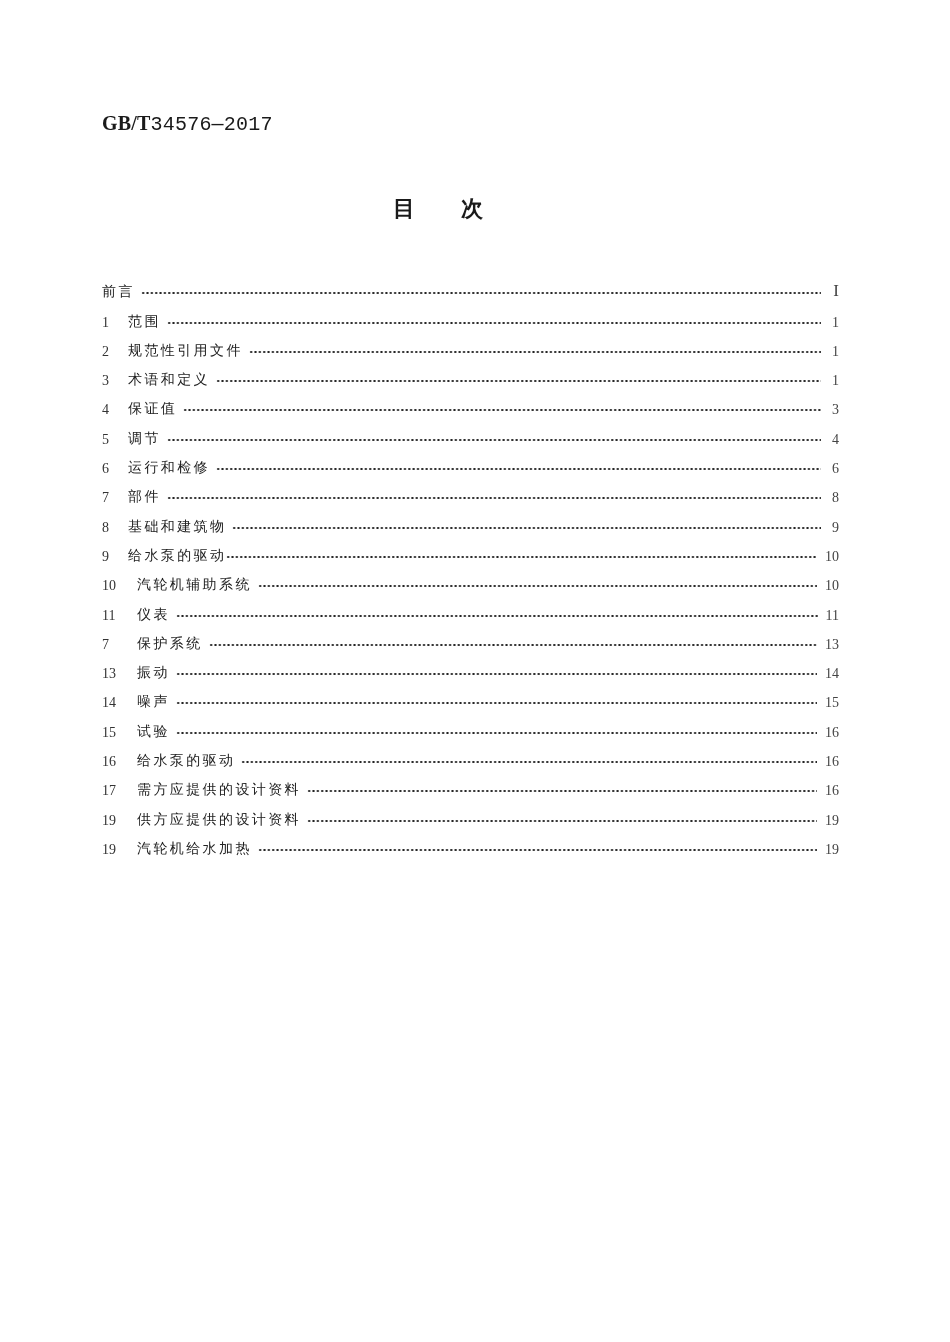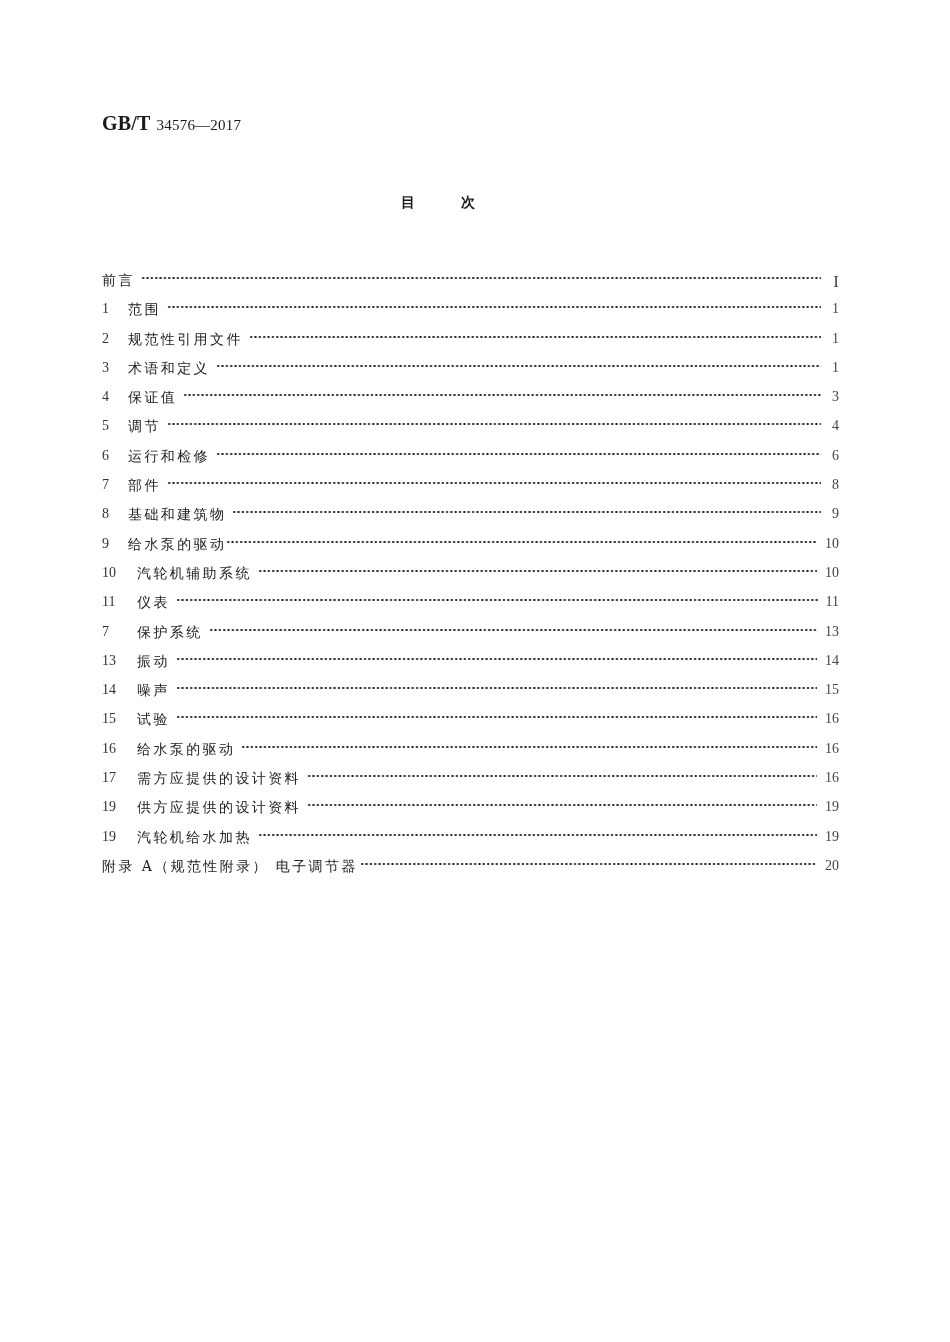"34576—2017" .std-code .num { font-family: Liberation Serif, serif -> Liberation Mono, monospace; font-size: 15px -> 20px; margin-left: 6px -> none }
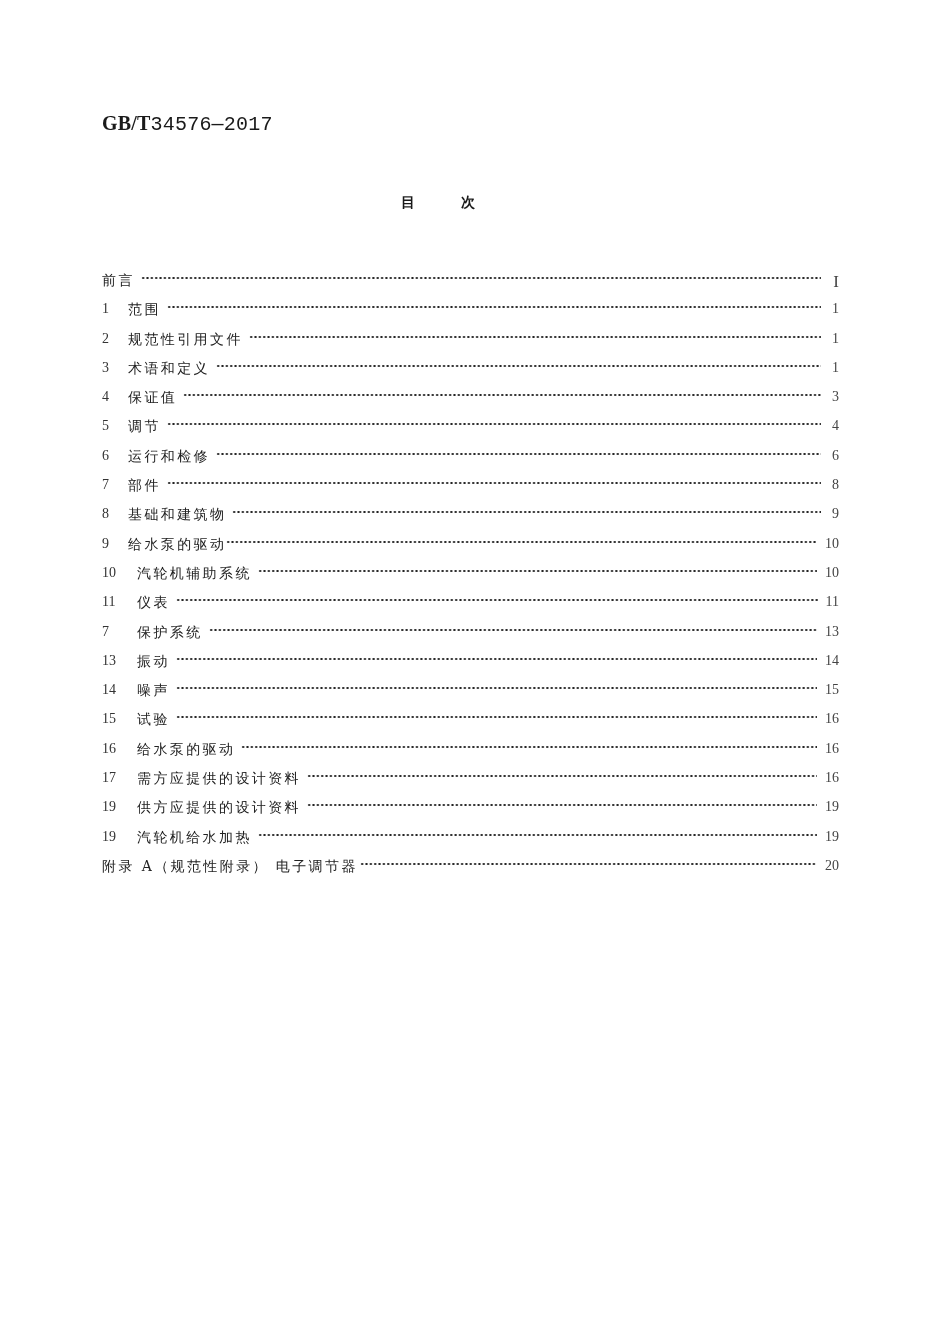"目 次" .page-title { font-size: 14px -> 22px }
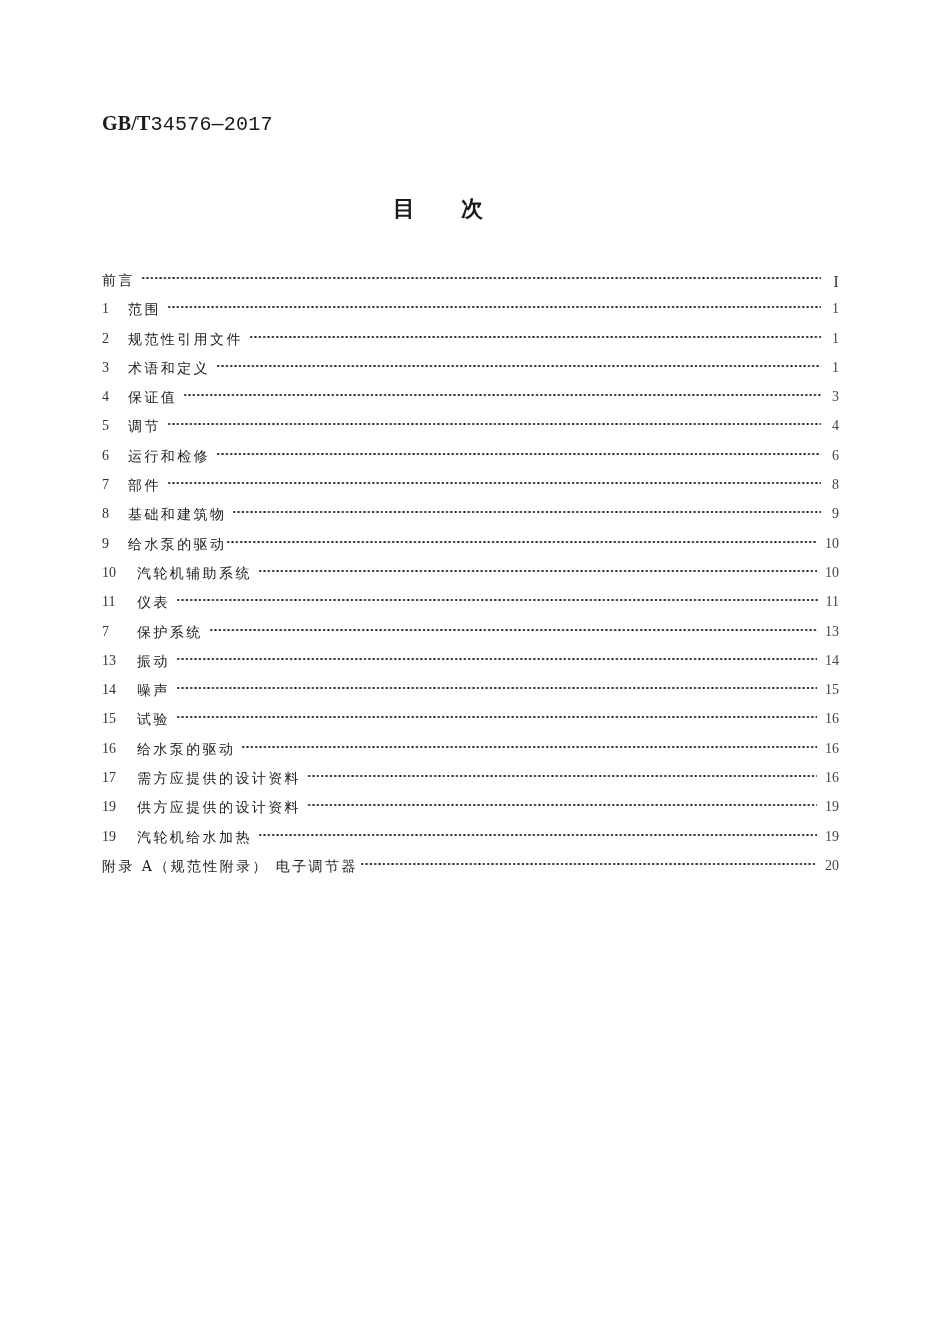"前言" .toc-row { align-items: flex-start -> flex-end }
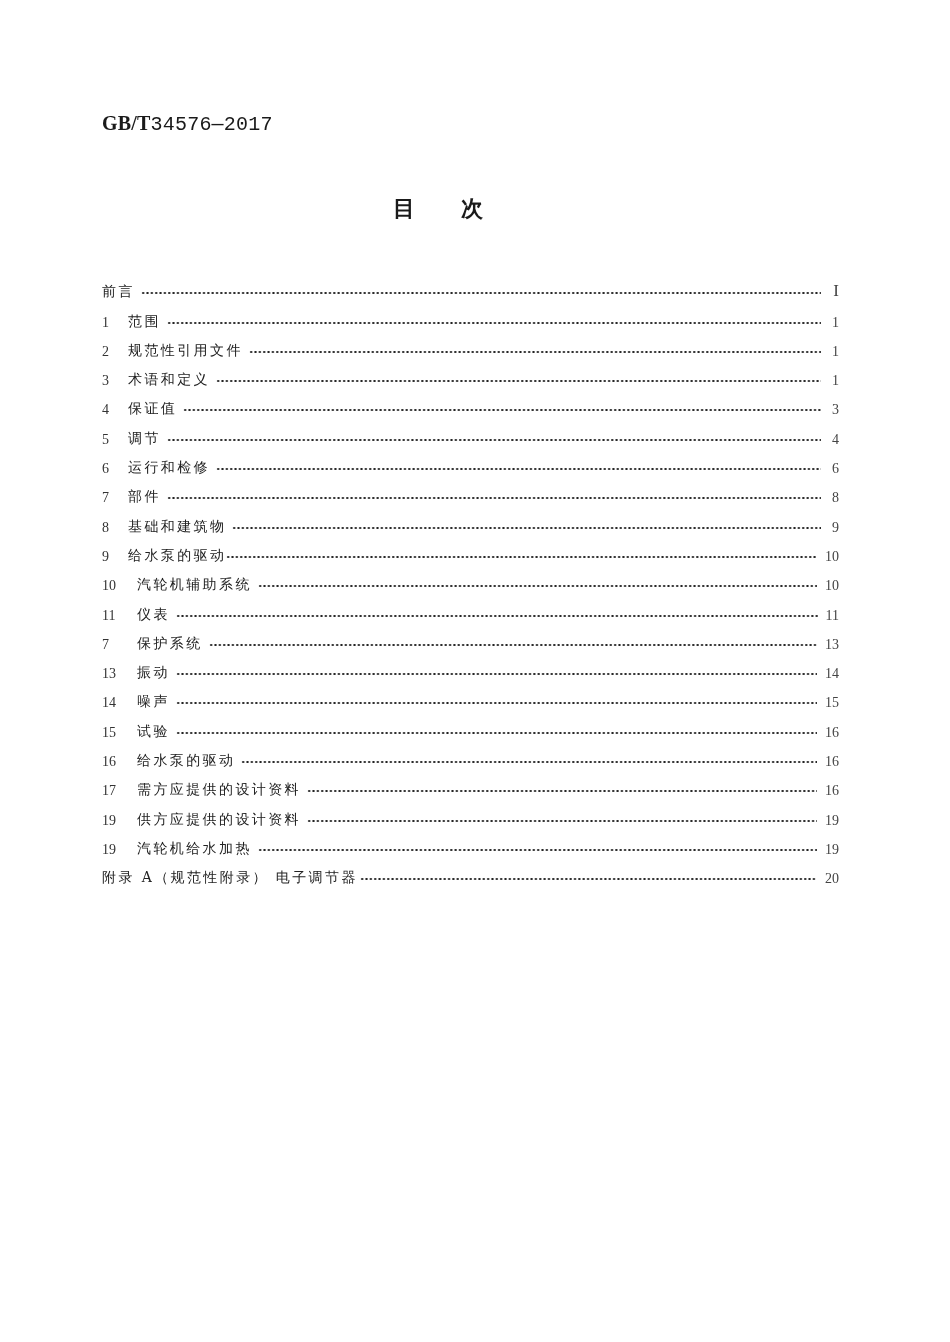"附录 A（规范性附录） 电子调节器" div.toc-row { html: <div> <span>附录 A（规范性附录） 电子调节器</span> <span></span> <span>20</span> </div> -> none }
